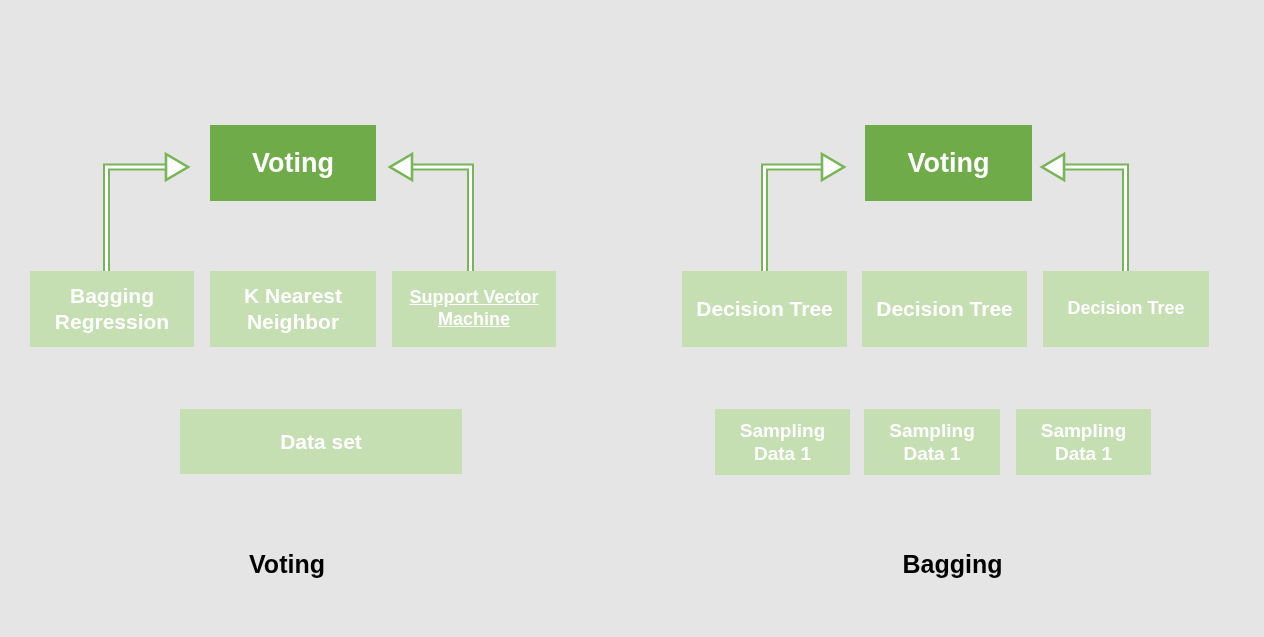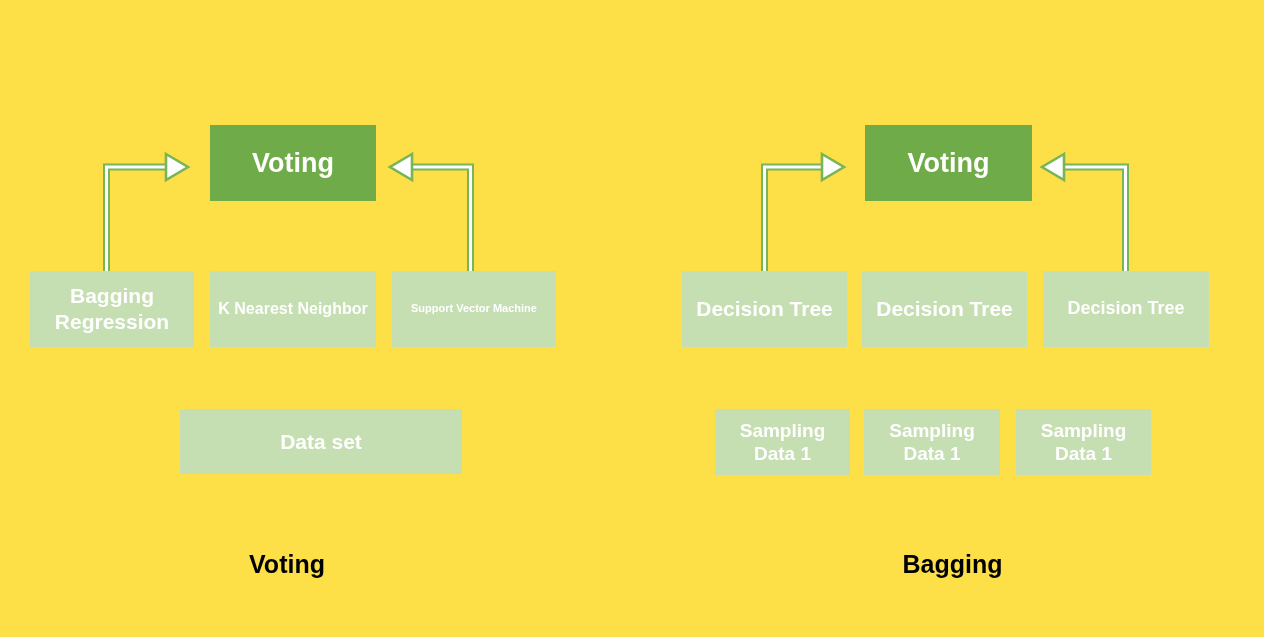"Voting" .canvas { background: #fde047 -> #e5e5e5 }
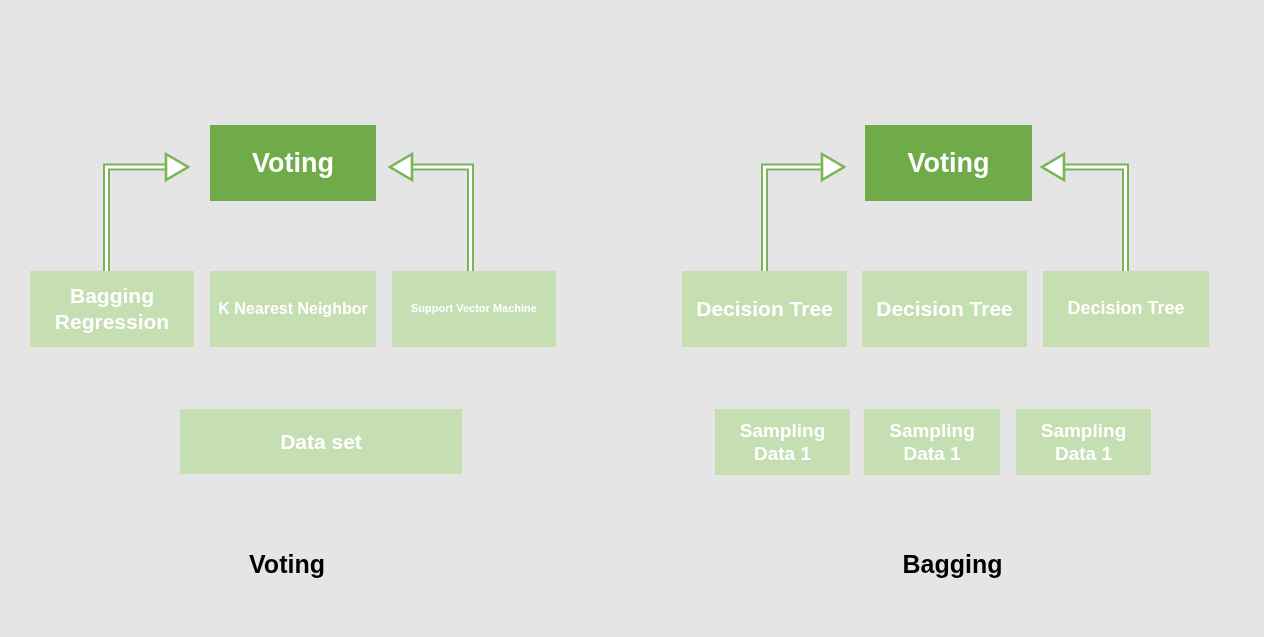"K Nearest Neighbor" .v-m2 { font-size: 16px -> 21px }
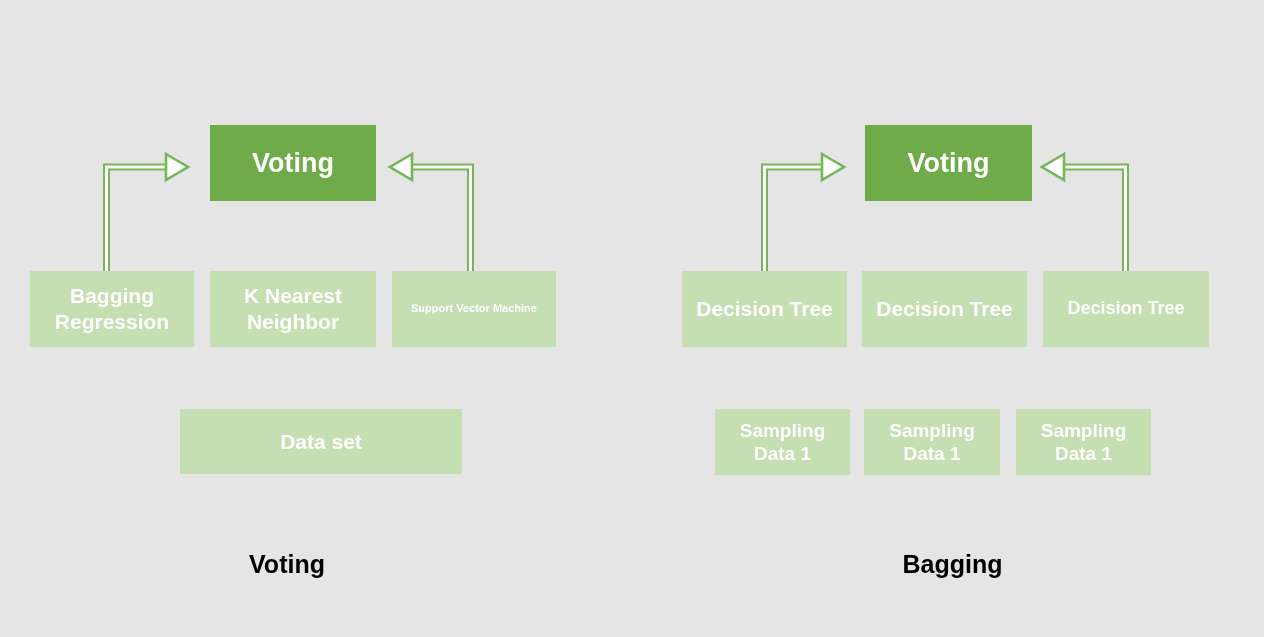"Support Vector Machine" .v-m3 { font-size: 11px -> 18px; text-decoration: none -> underline }
